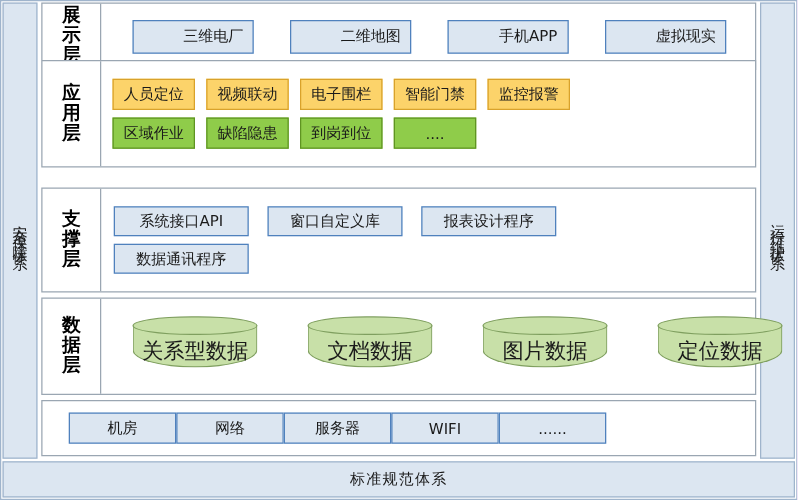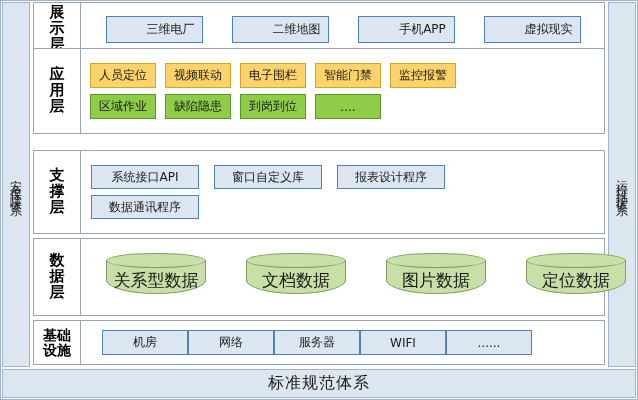"基础设施" div.layer-label { html: <div> <span>基础设施</span> </div> -> none }
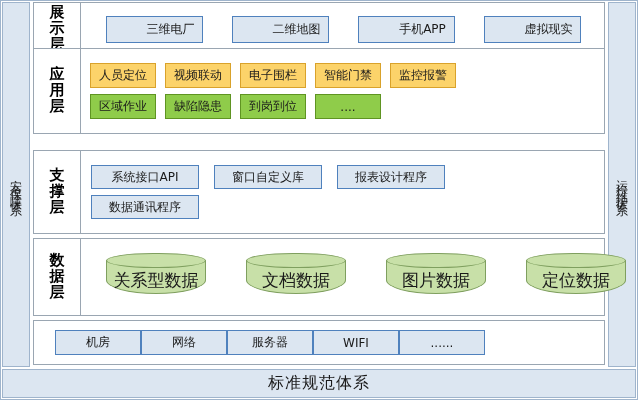"标准规范体系" #bottom-bar { font-size: 16px -> 12px }
